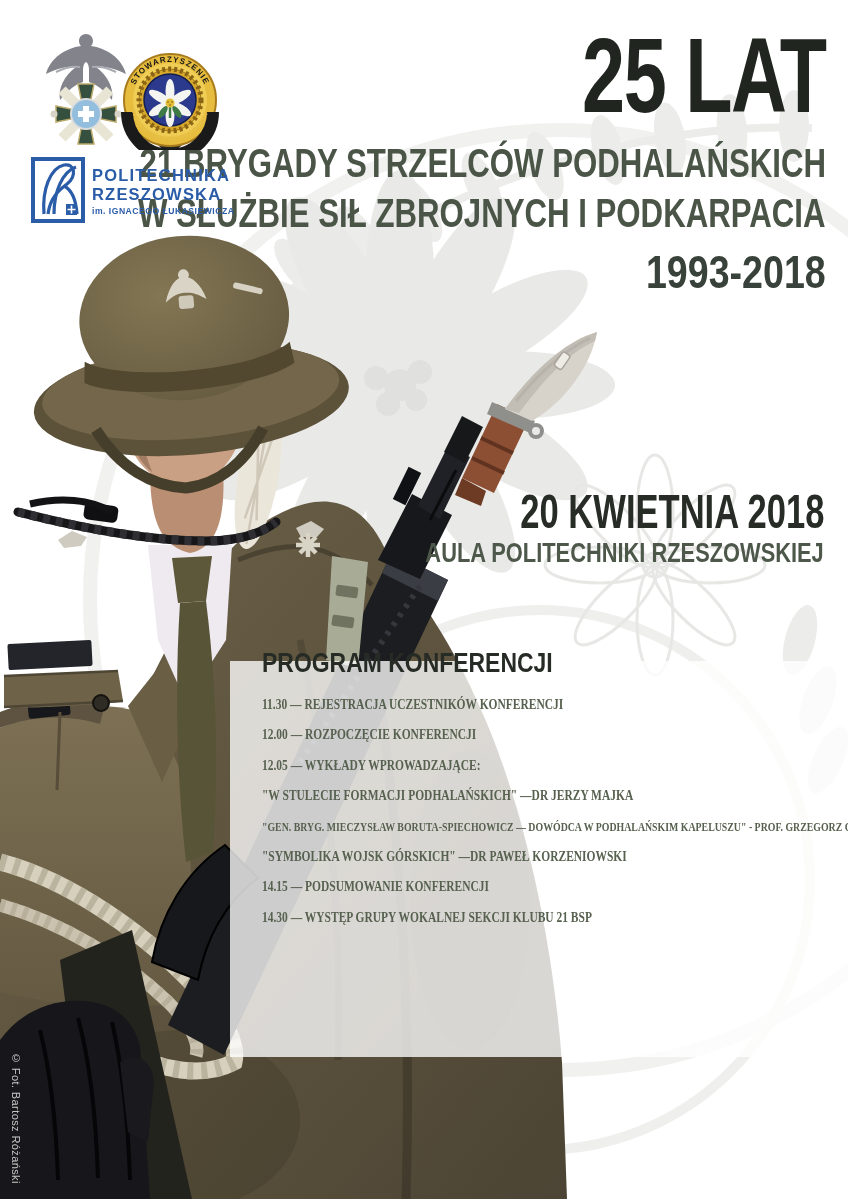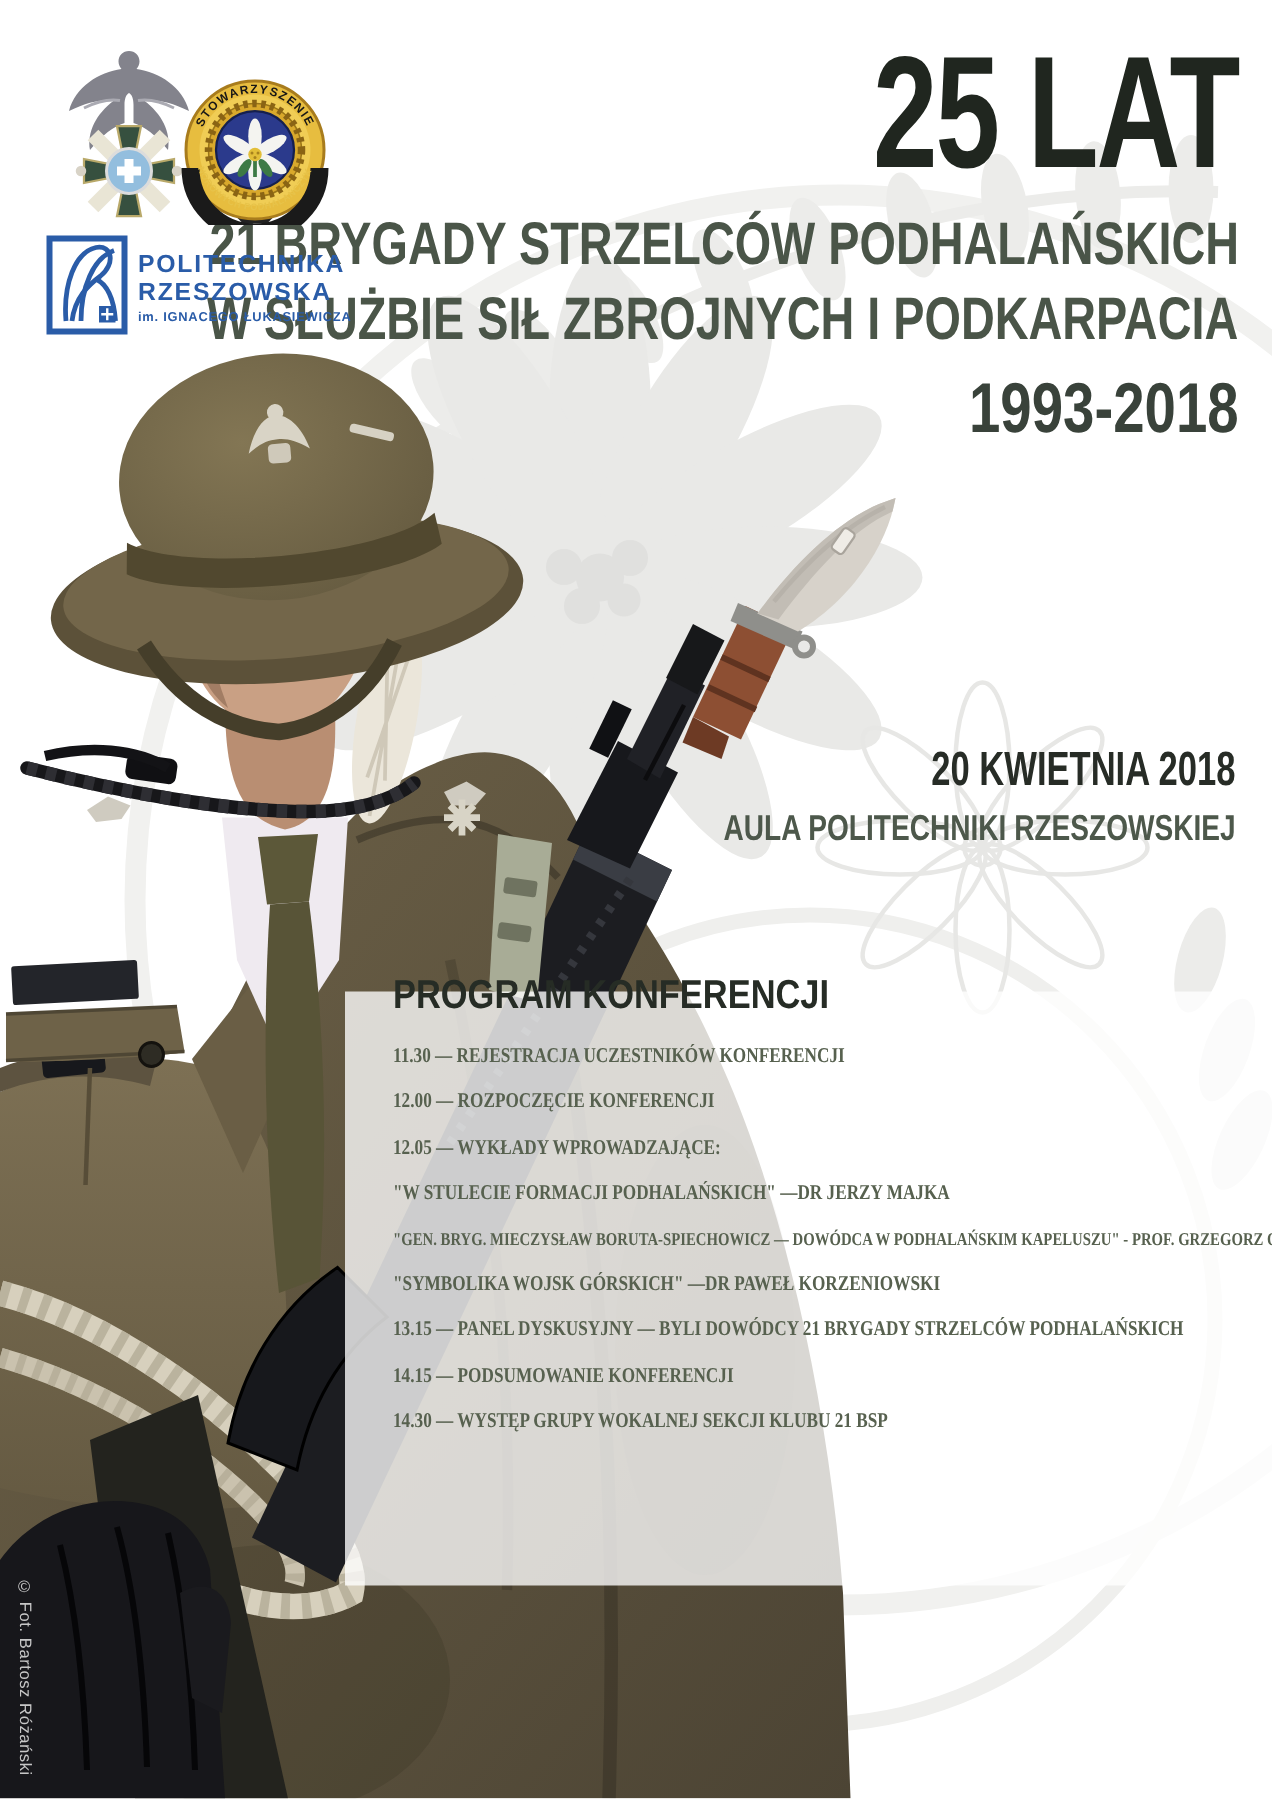"20 KWIETNIA 2018" .event-date { font-size: 32px -> 48px }
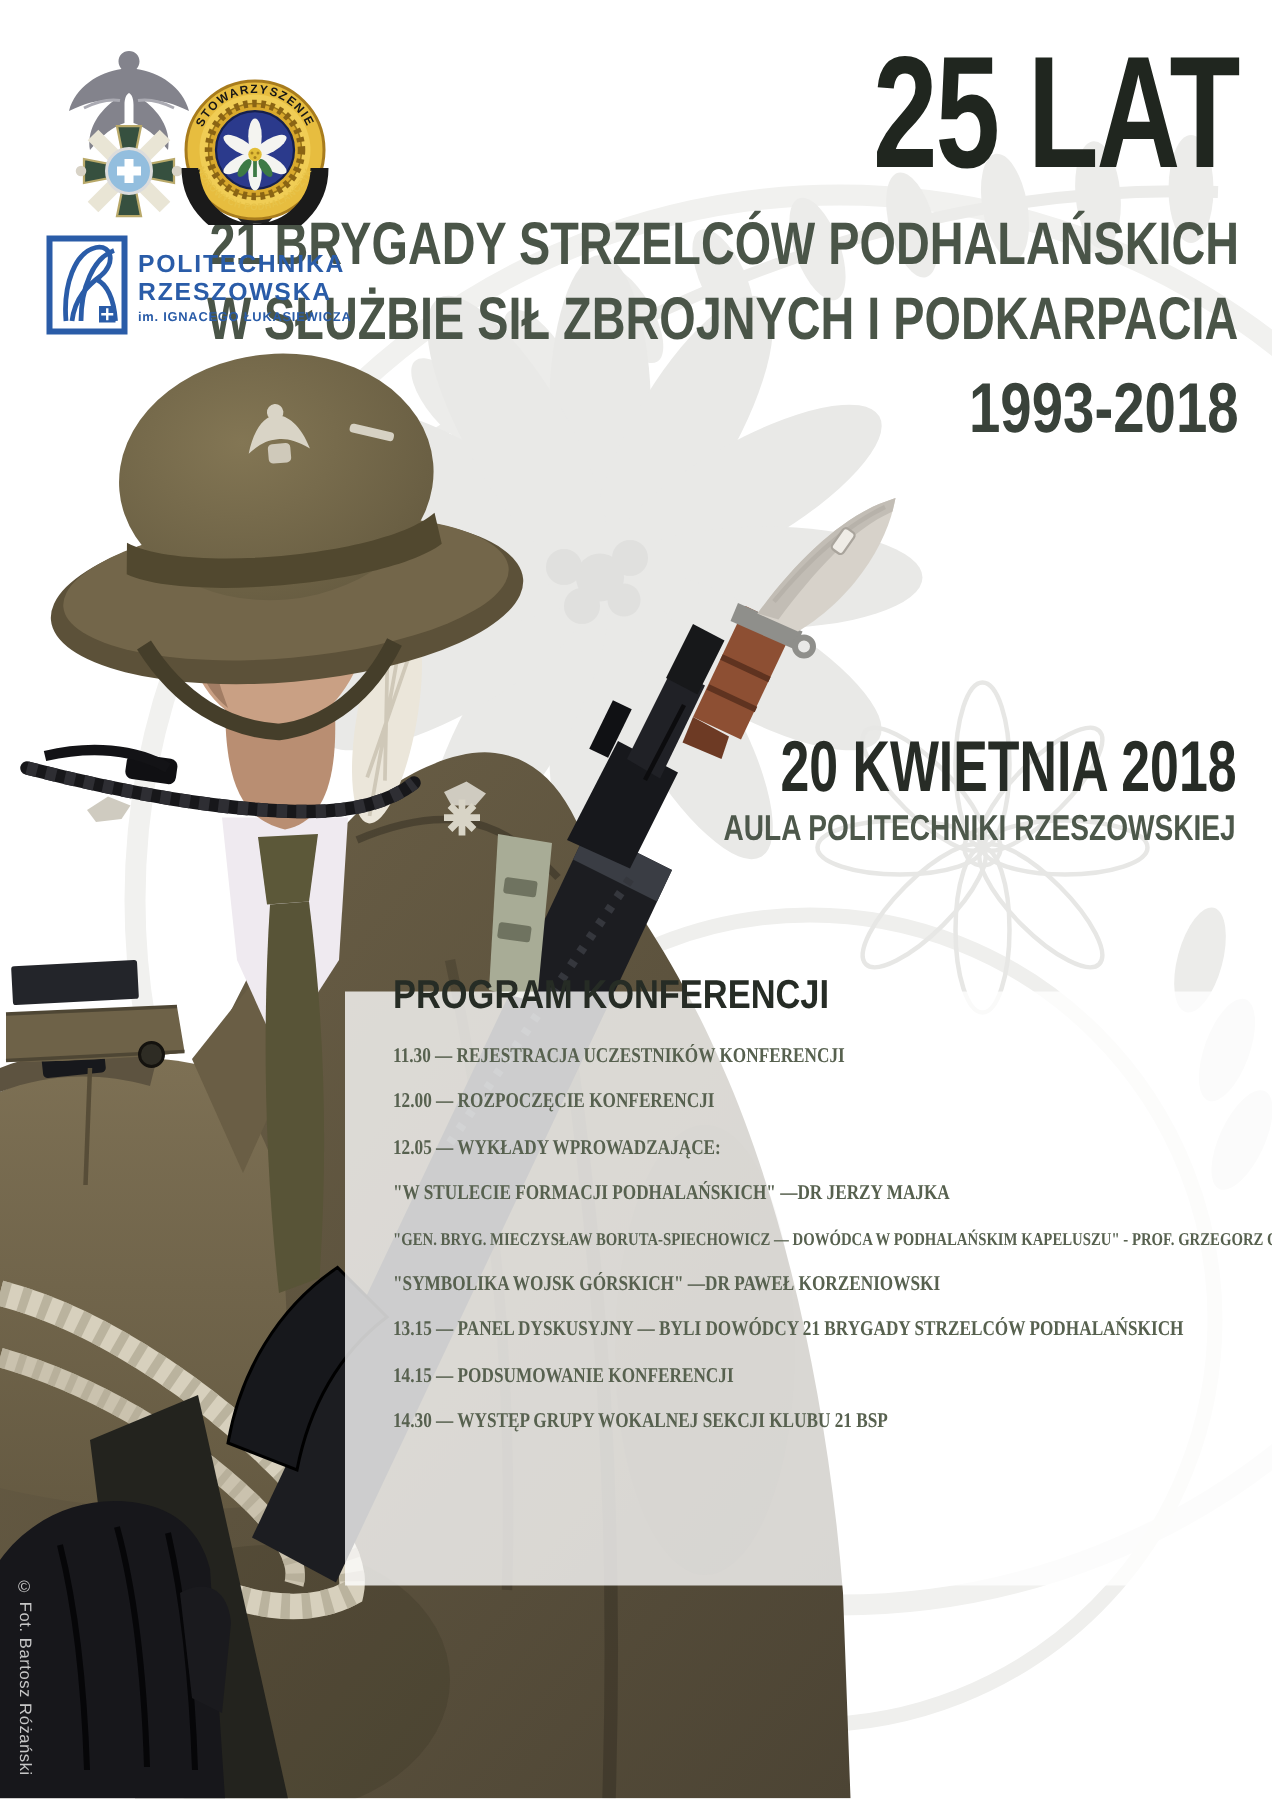"AULA POLITECHNIKI RZESZOWSKIEJ" .event-sub { font-size: 24px -> 28px }
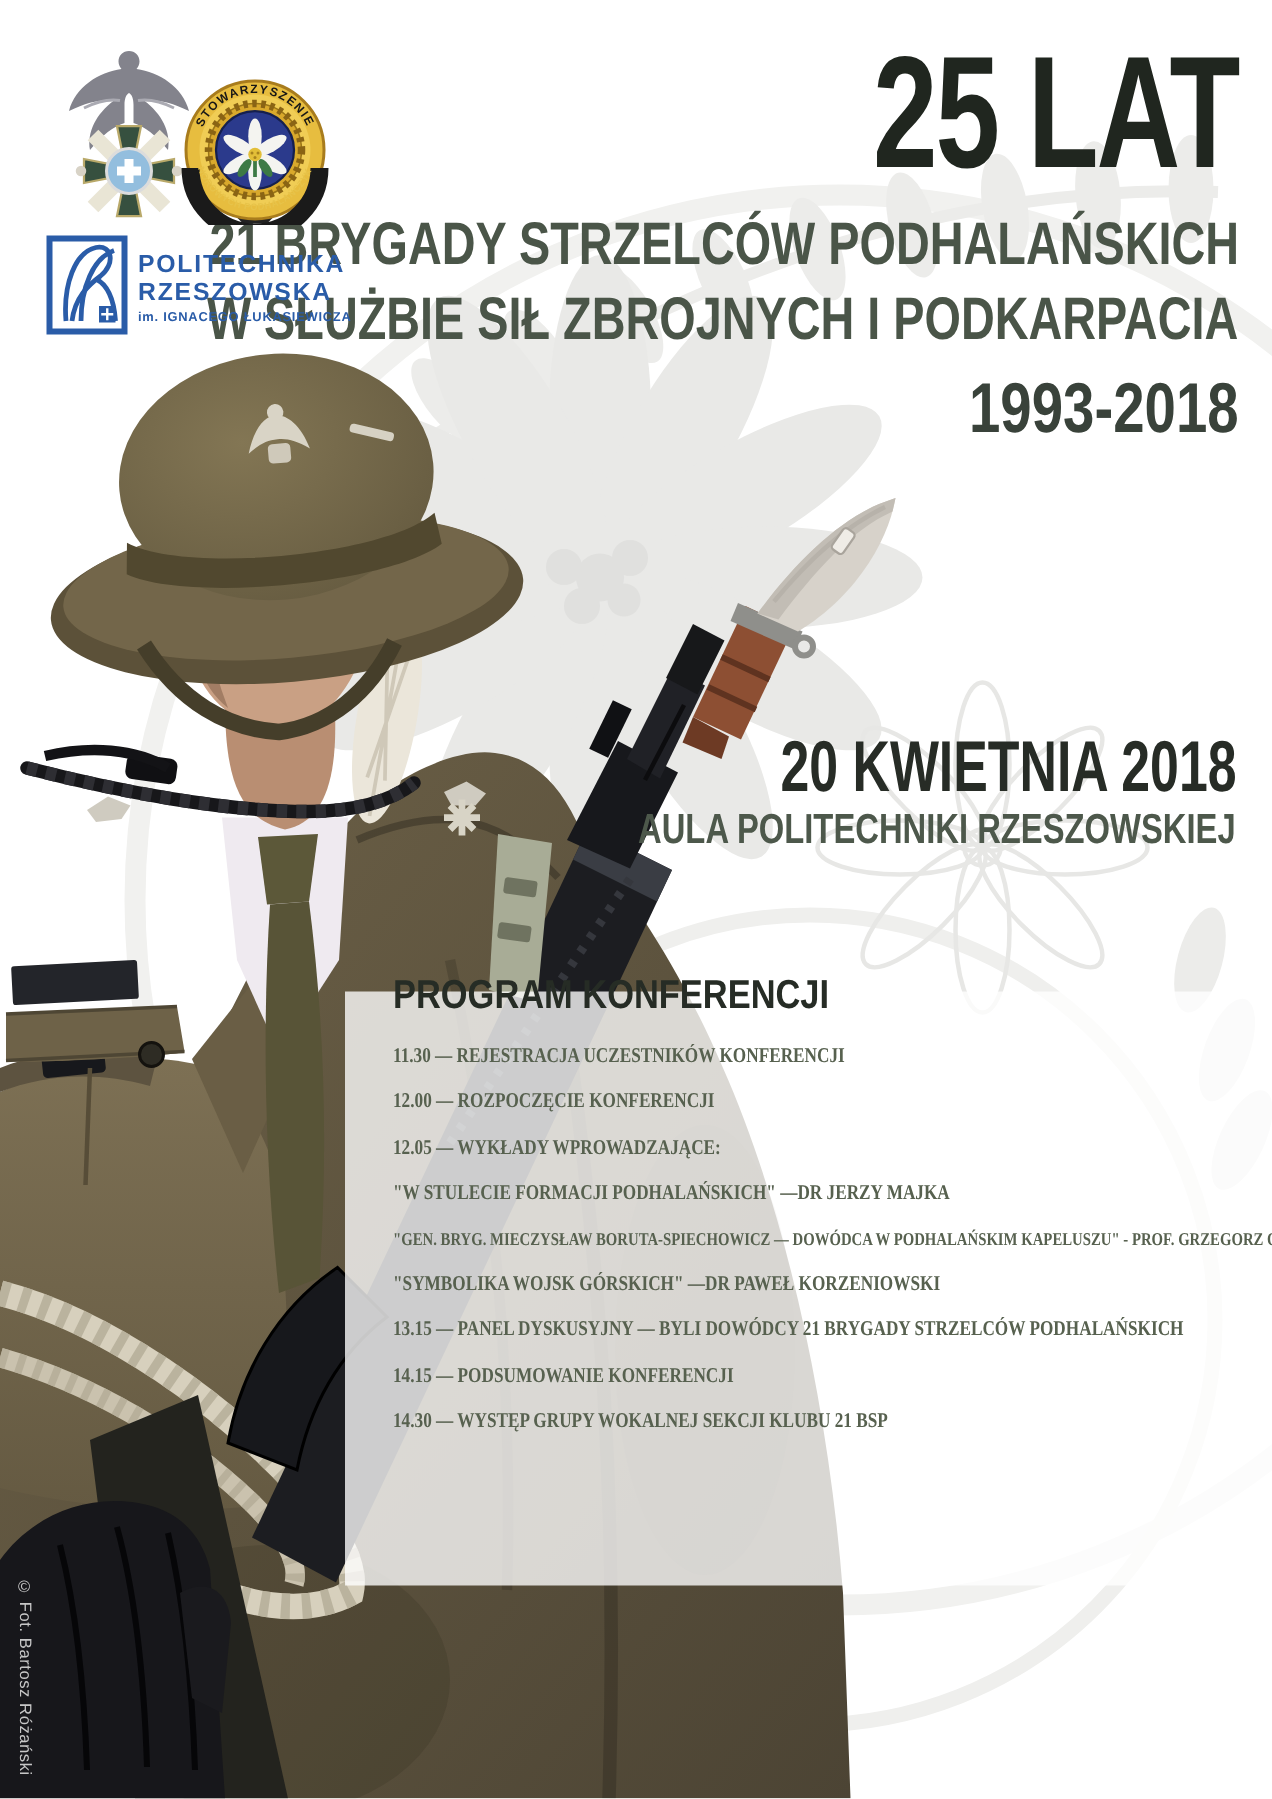"13.15 — PANEL DYSKUSYJNY —" div.p-item { html: <div><span>13.15 — PANEL DYSKUSYJNY — BYLI DOWÓDCY 21 BRYGADY STRZELCÓW PODHALAŃSKICH</span></div> -> none }
